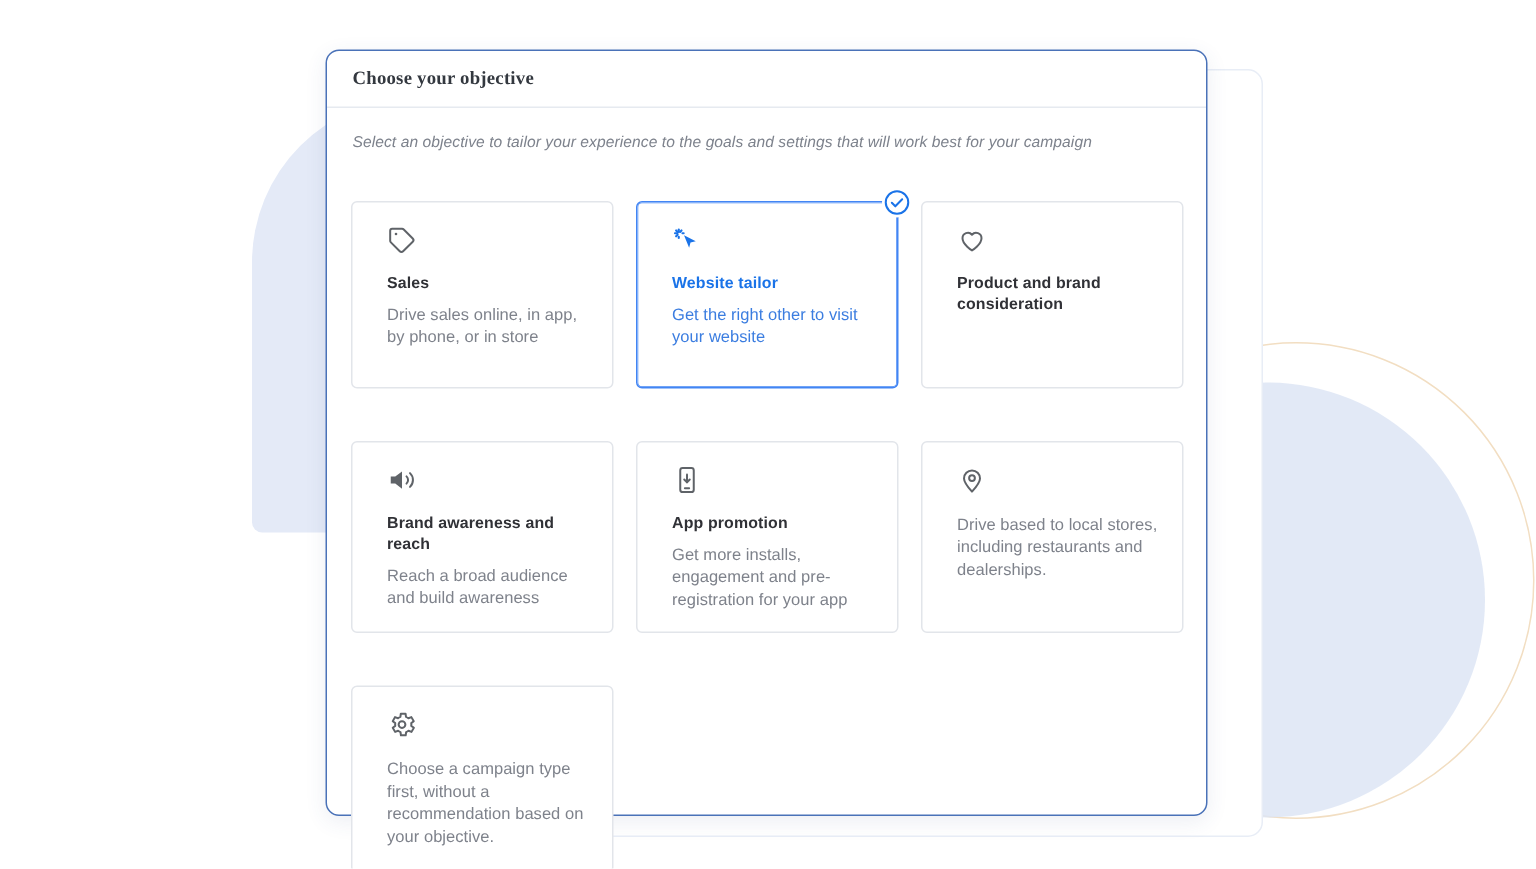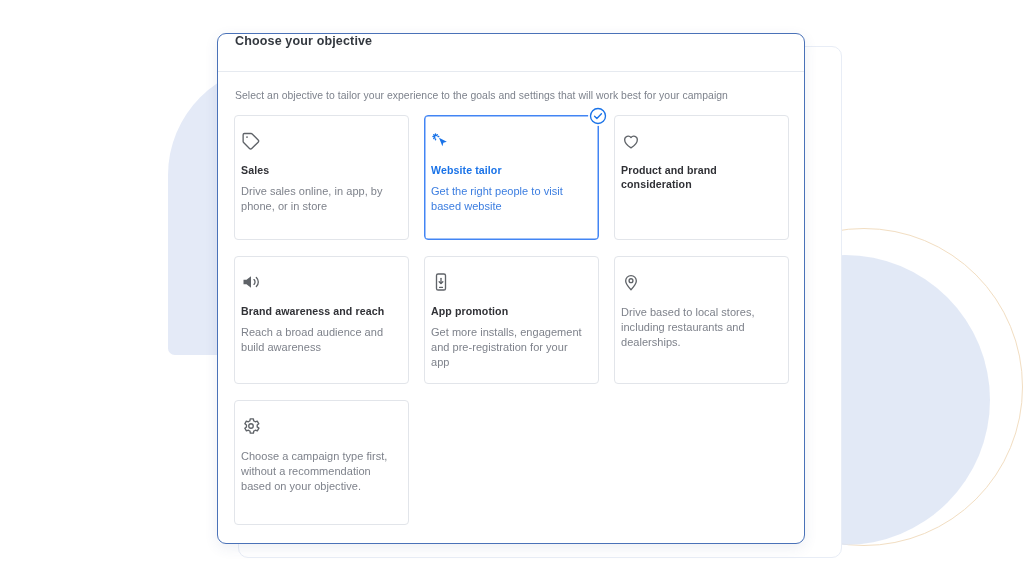"Choose your objective" .panel-header { align-items: none -> center; font-family: none -> Liberation Serif, serif }
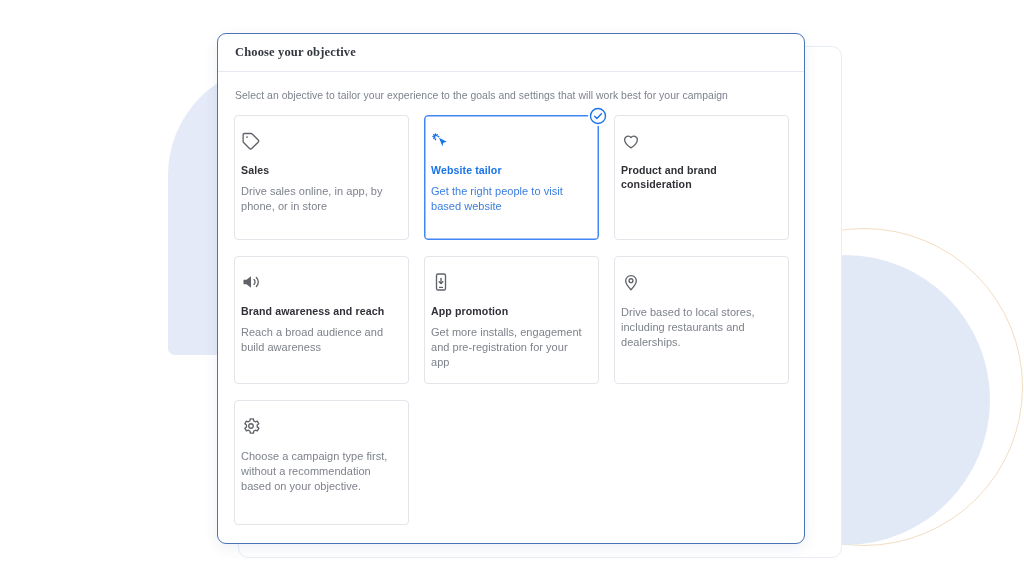"Select an objective to tailor" .subtitle { font-style: none -> italic }
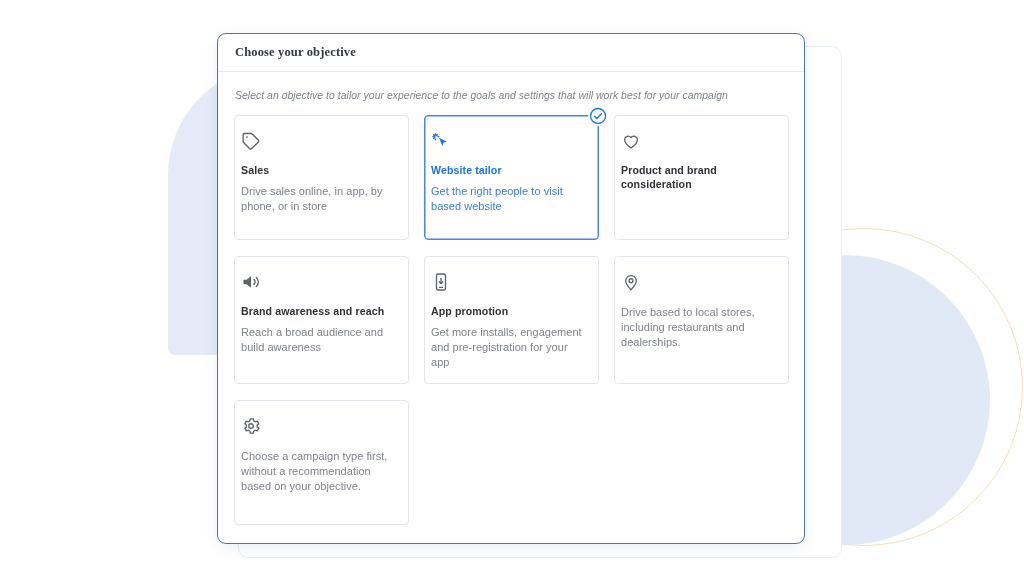"Sales" .card { margin-top: none -> 19px; padding: 15px 13px 13px 6px -> 15px 13px 13px 23px }
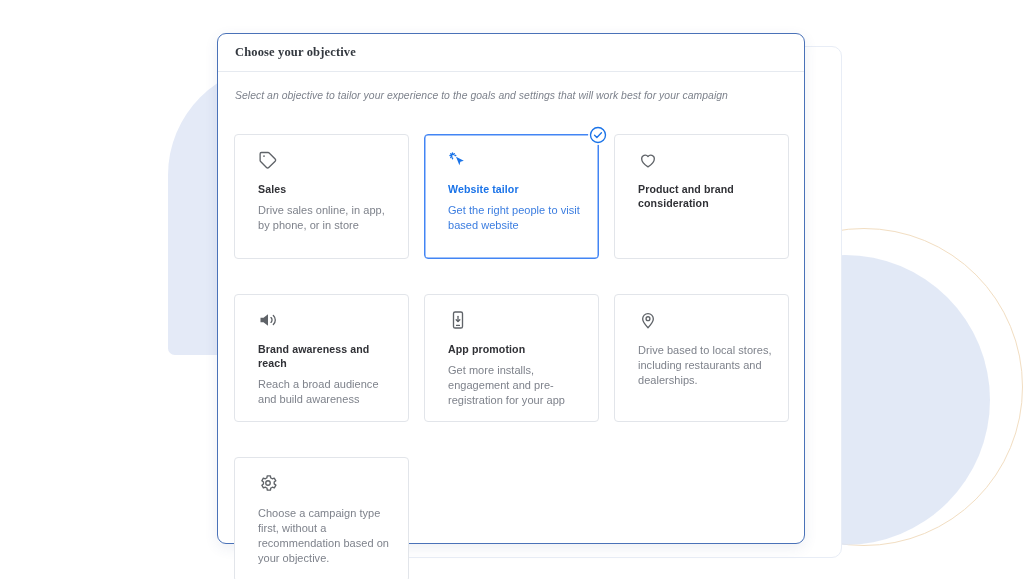"Get the right people to" div.card-desc { text: people to visit based -> other to visit your }
